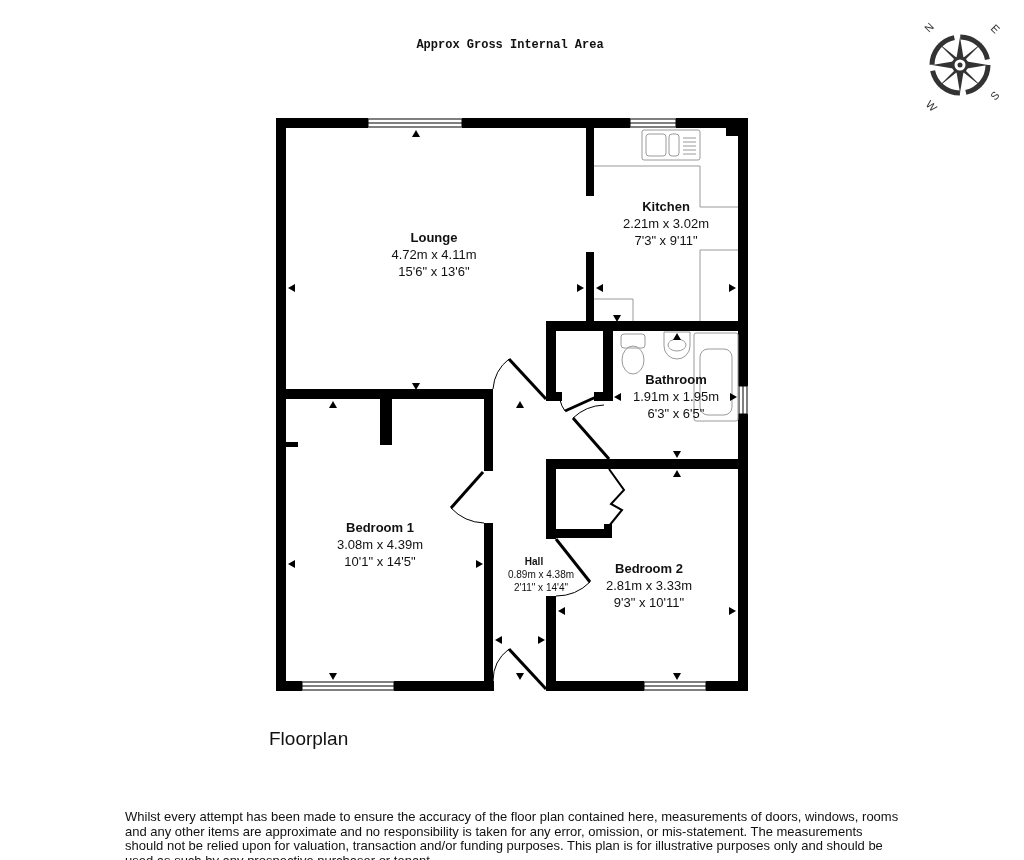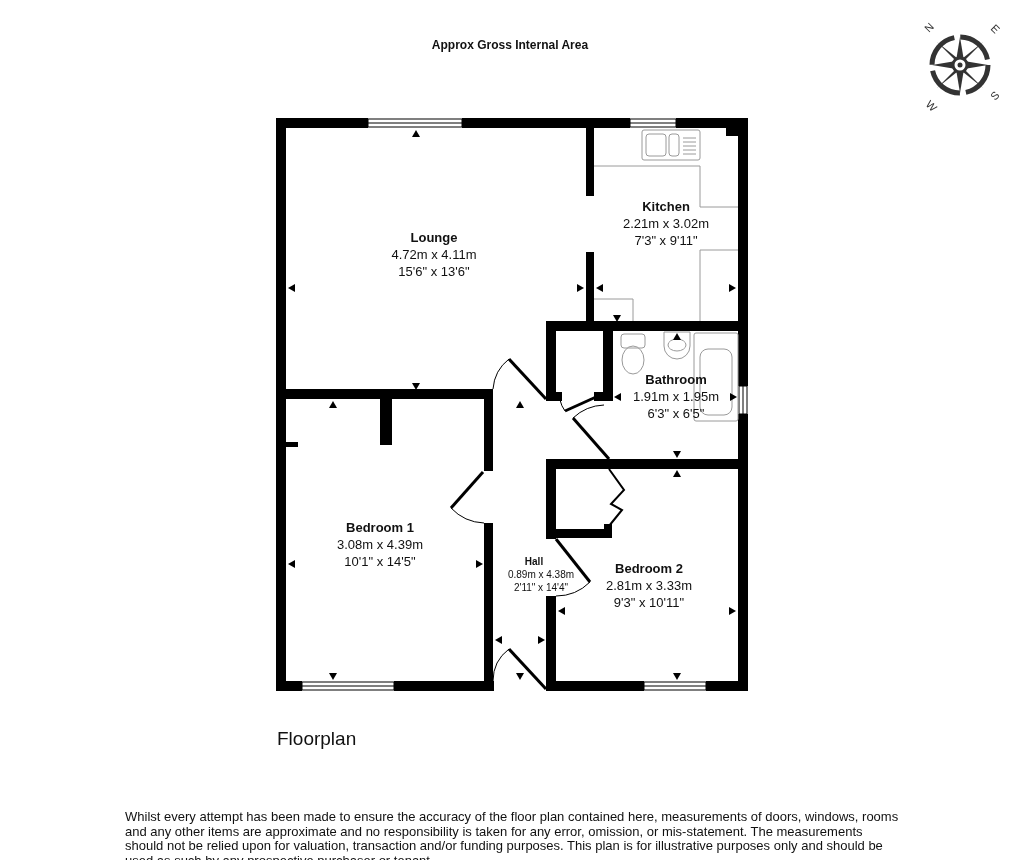"Approx Gross Internal Area" .area-title { font-family: none -> Liberation Mono, monospace }
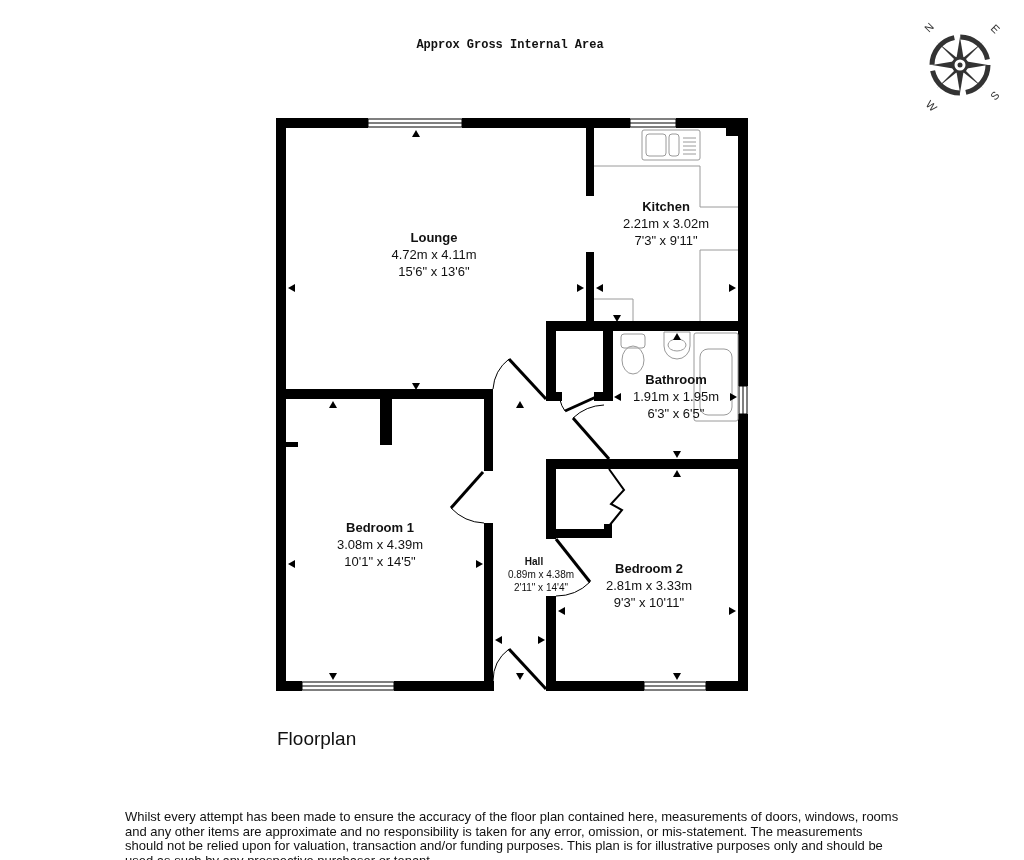"Floorplan" .floor-label { left: 277px -> 269px }
